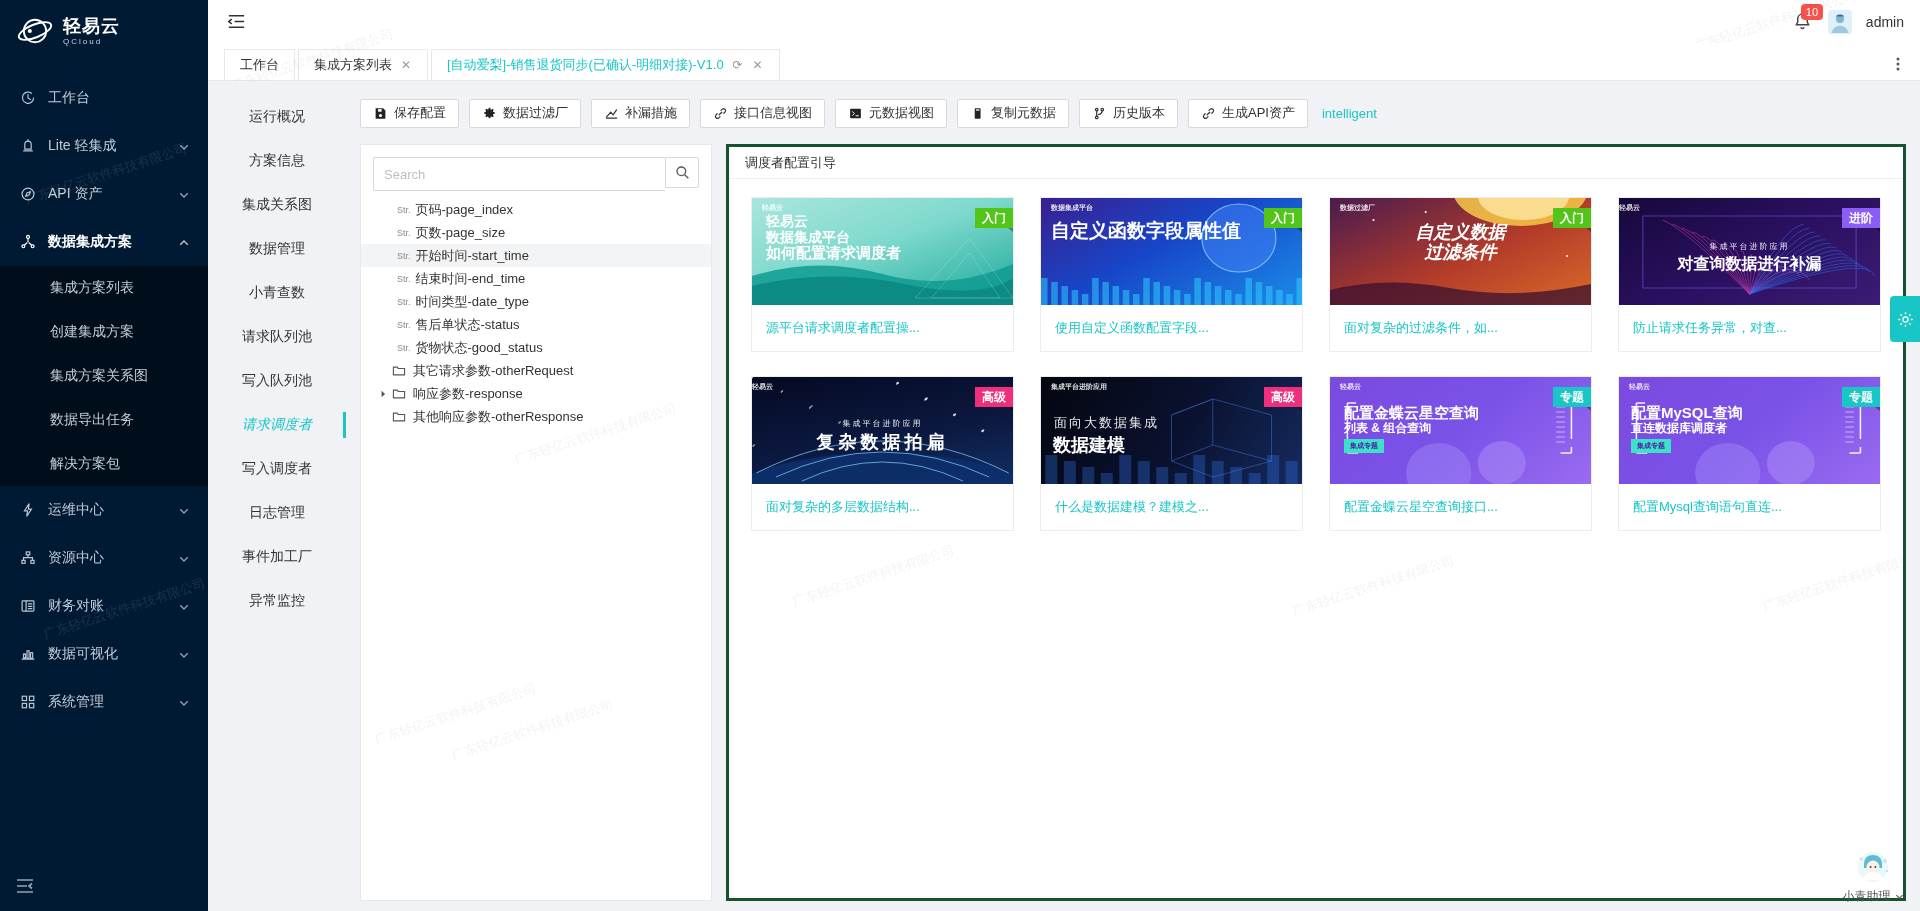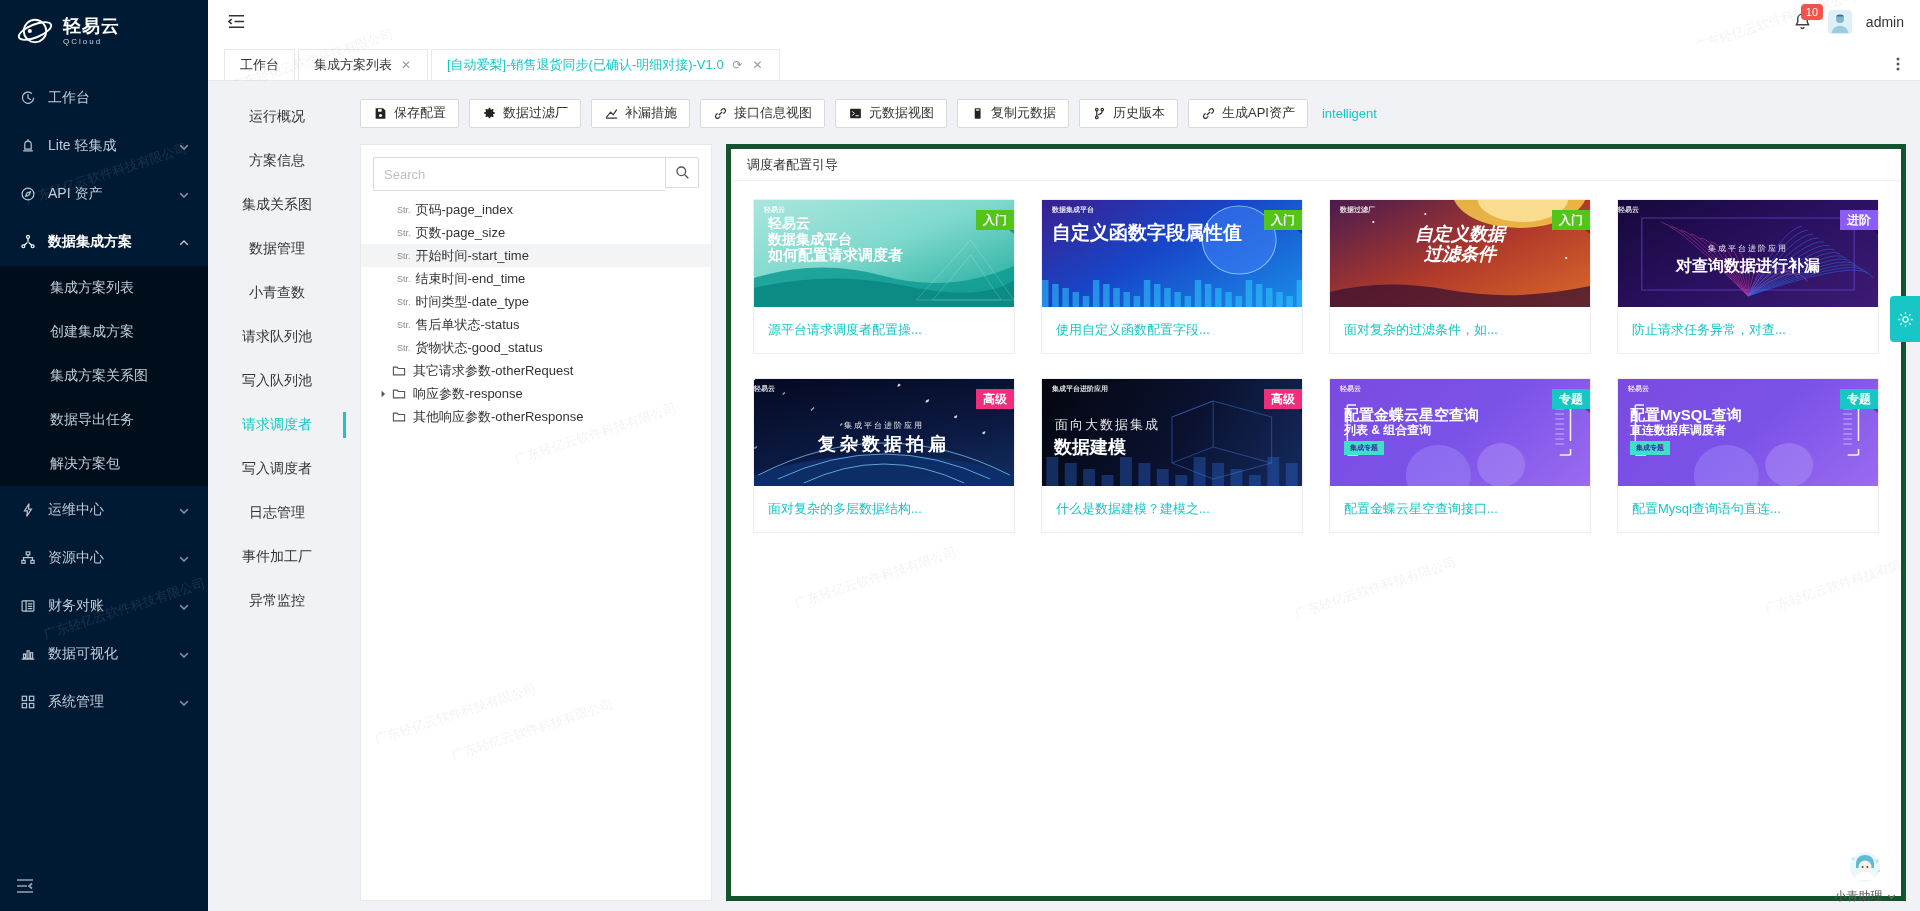"调度者配置引导" .cards-panel { border: 5px solid #14532d -> 3px solid #14532d }
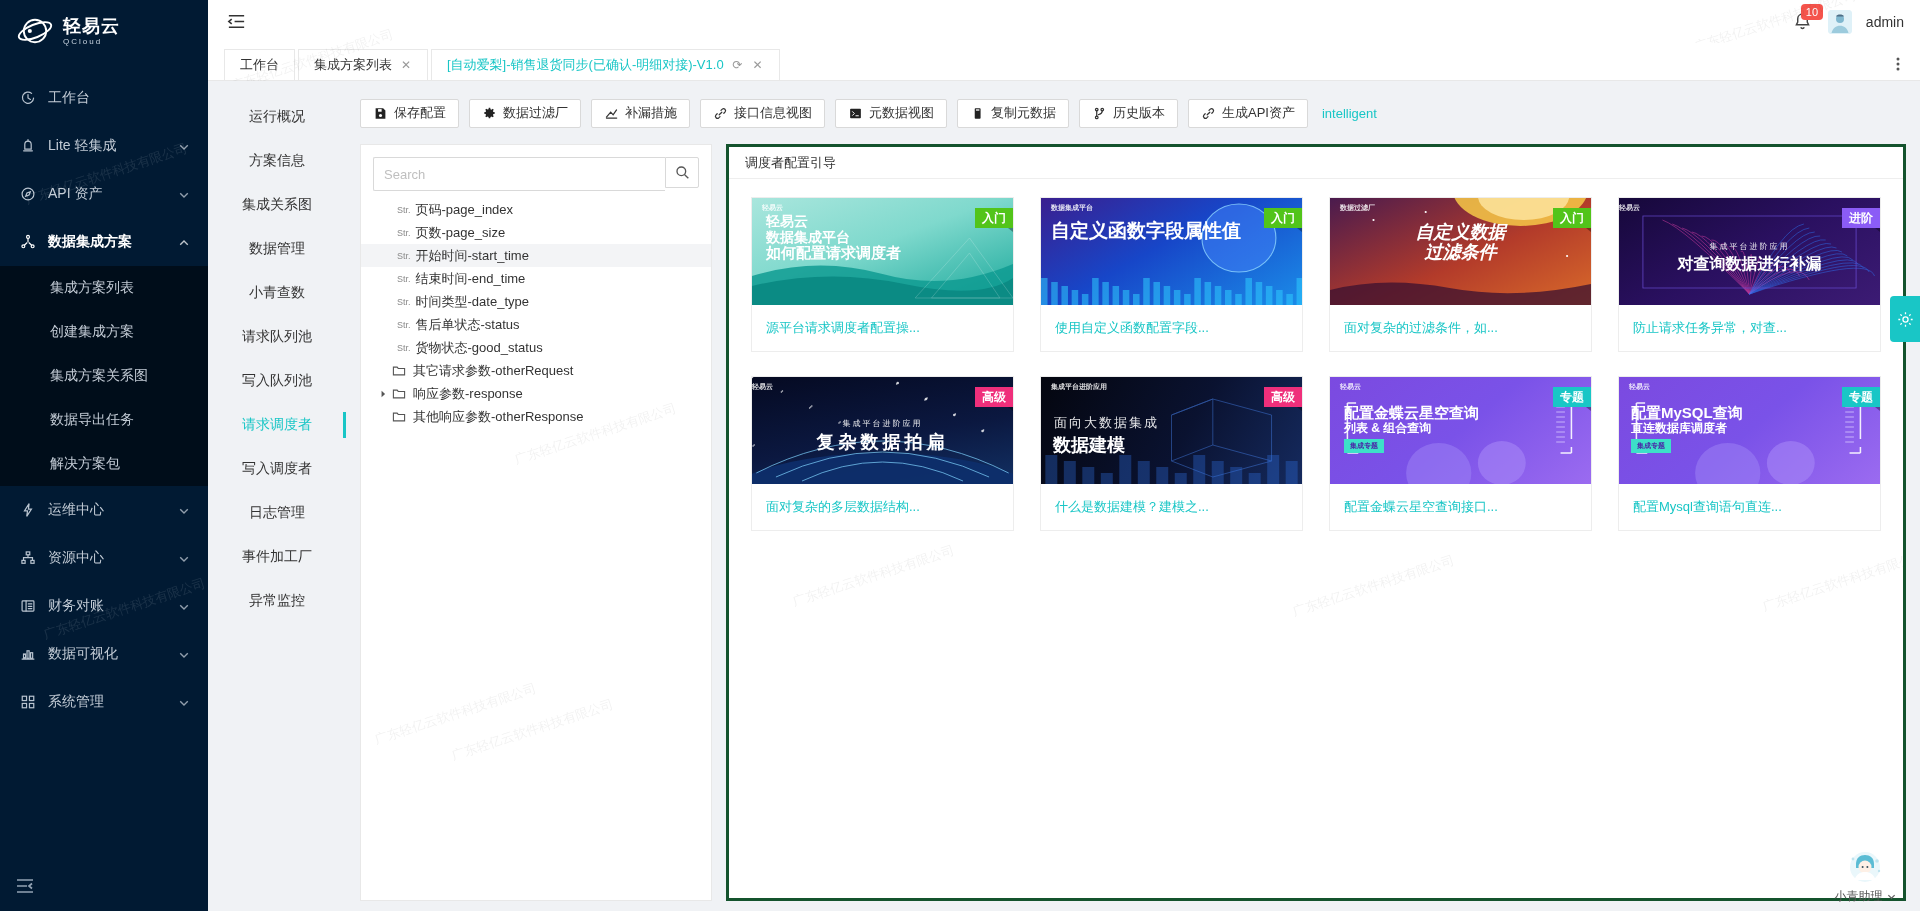"请求调度者" .sn-item.active { font-style: none -> italic }
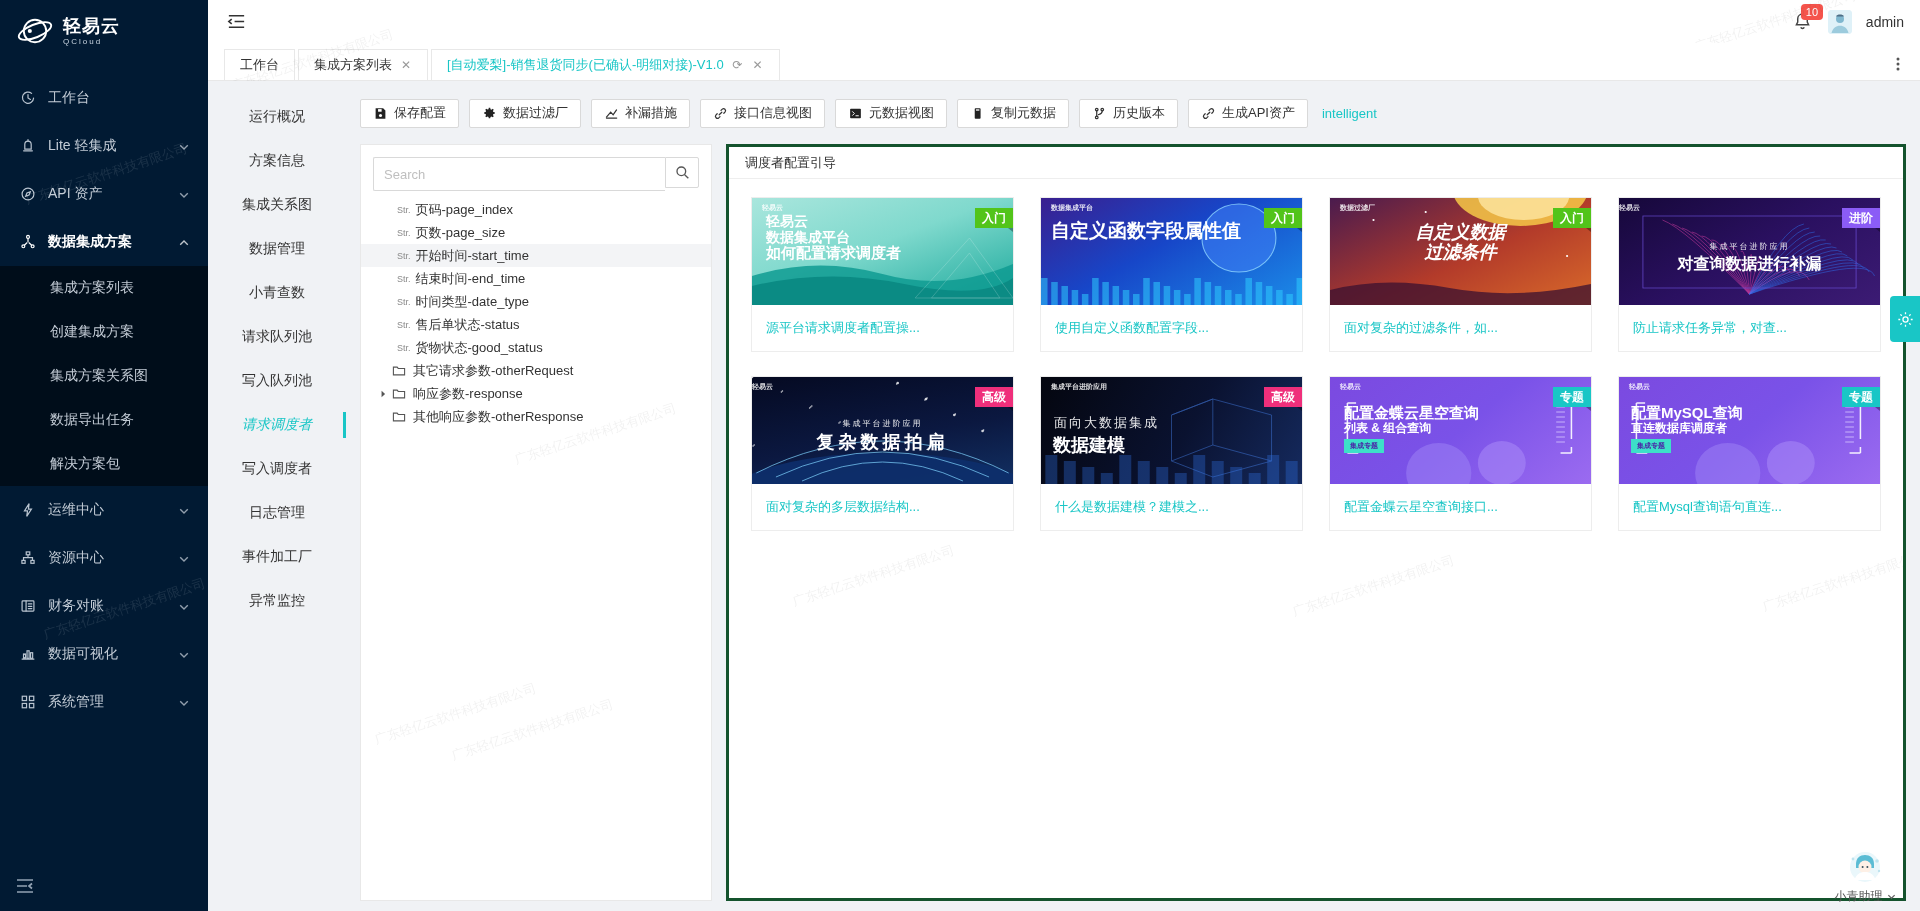"小青助理" .assistant { right: 16px -> 8px }
